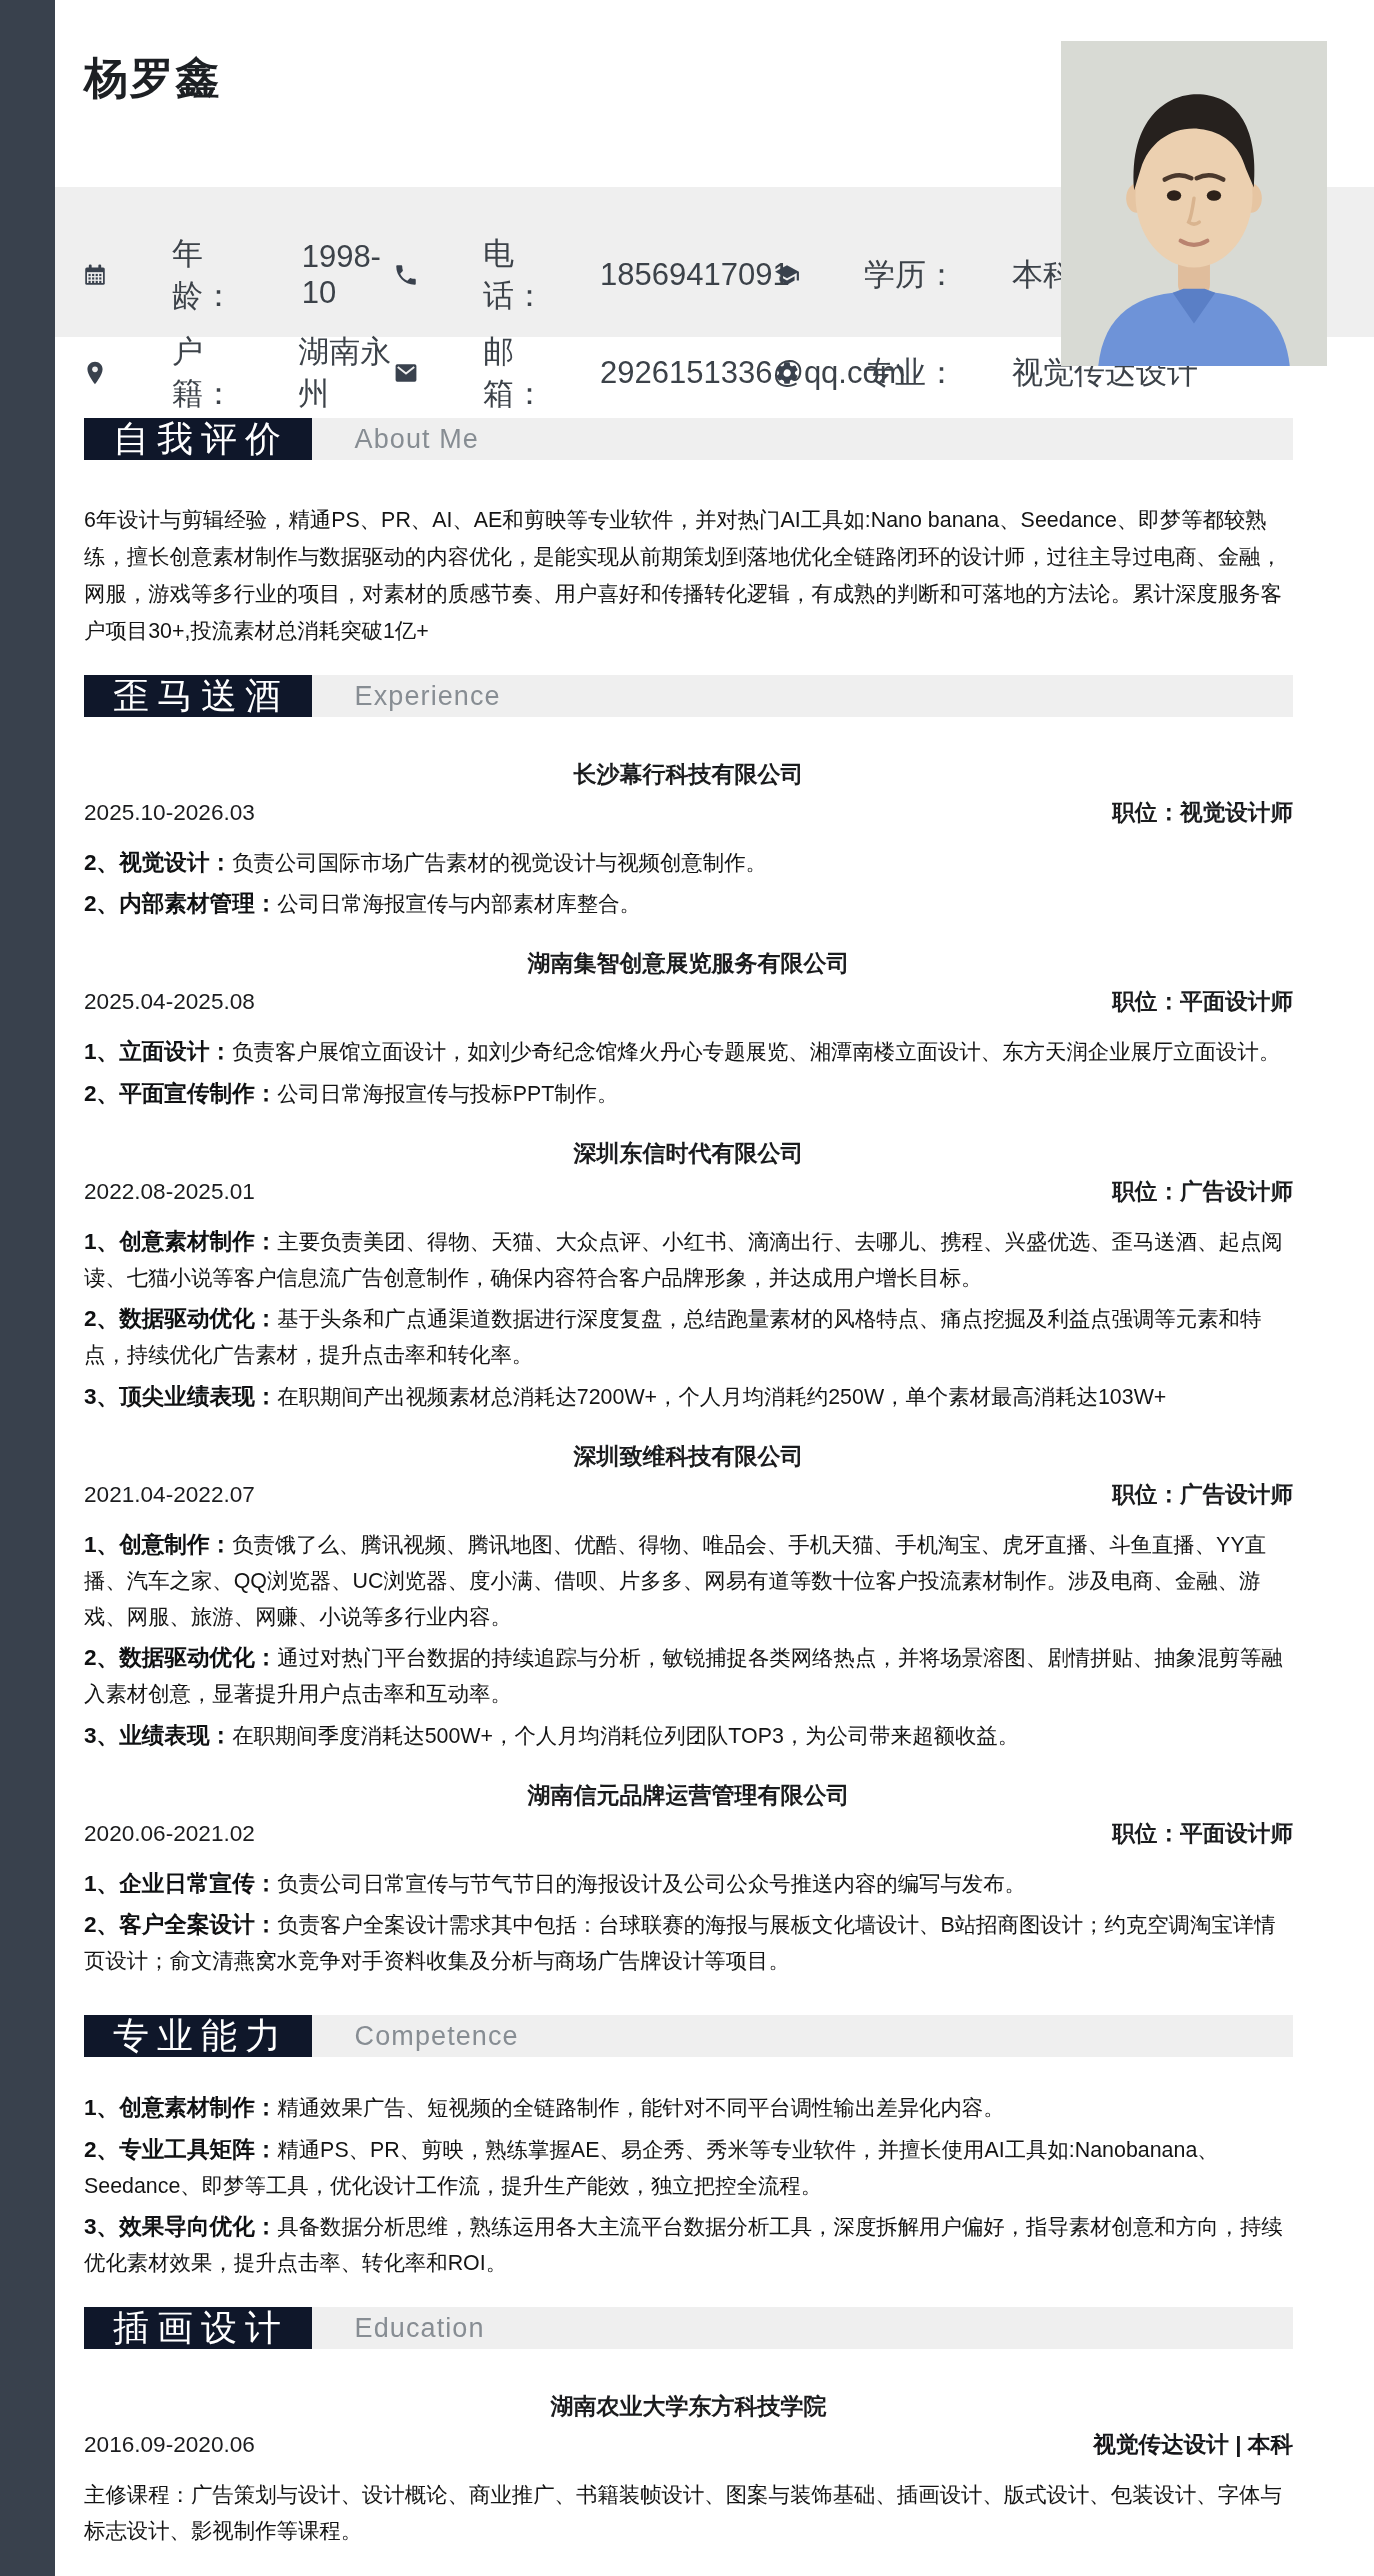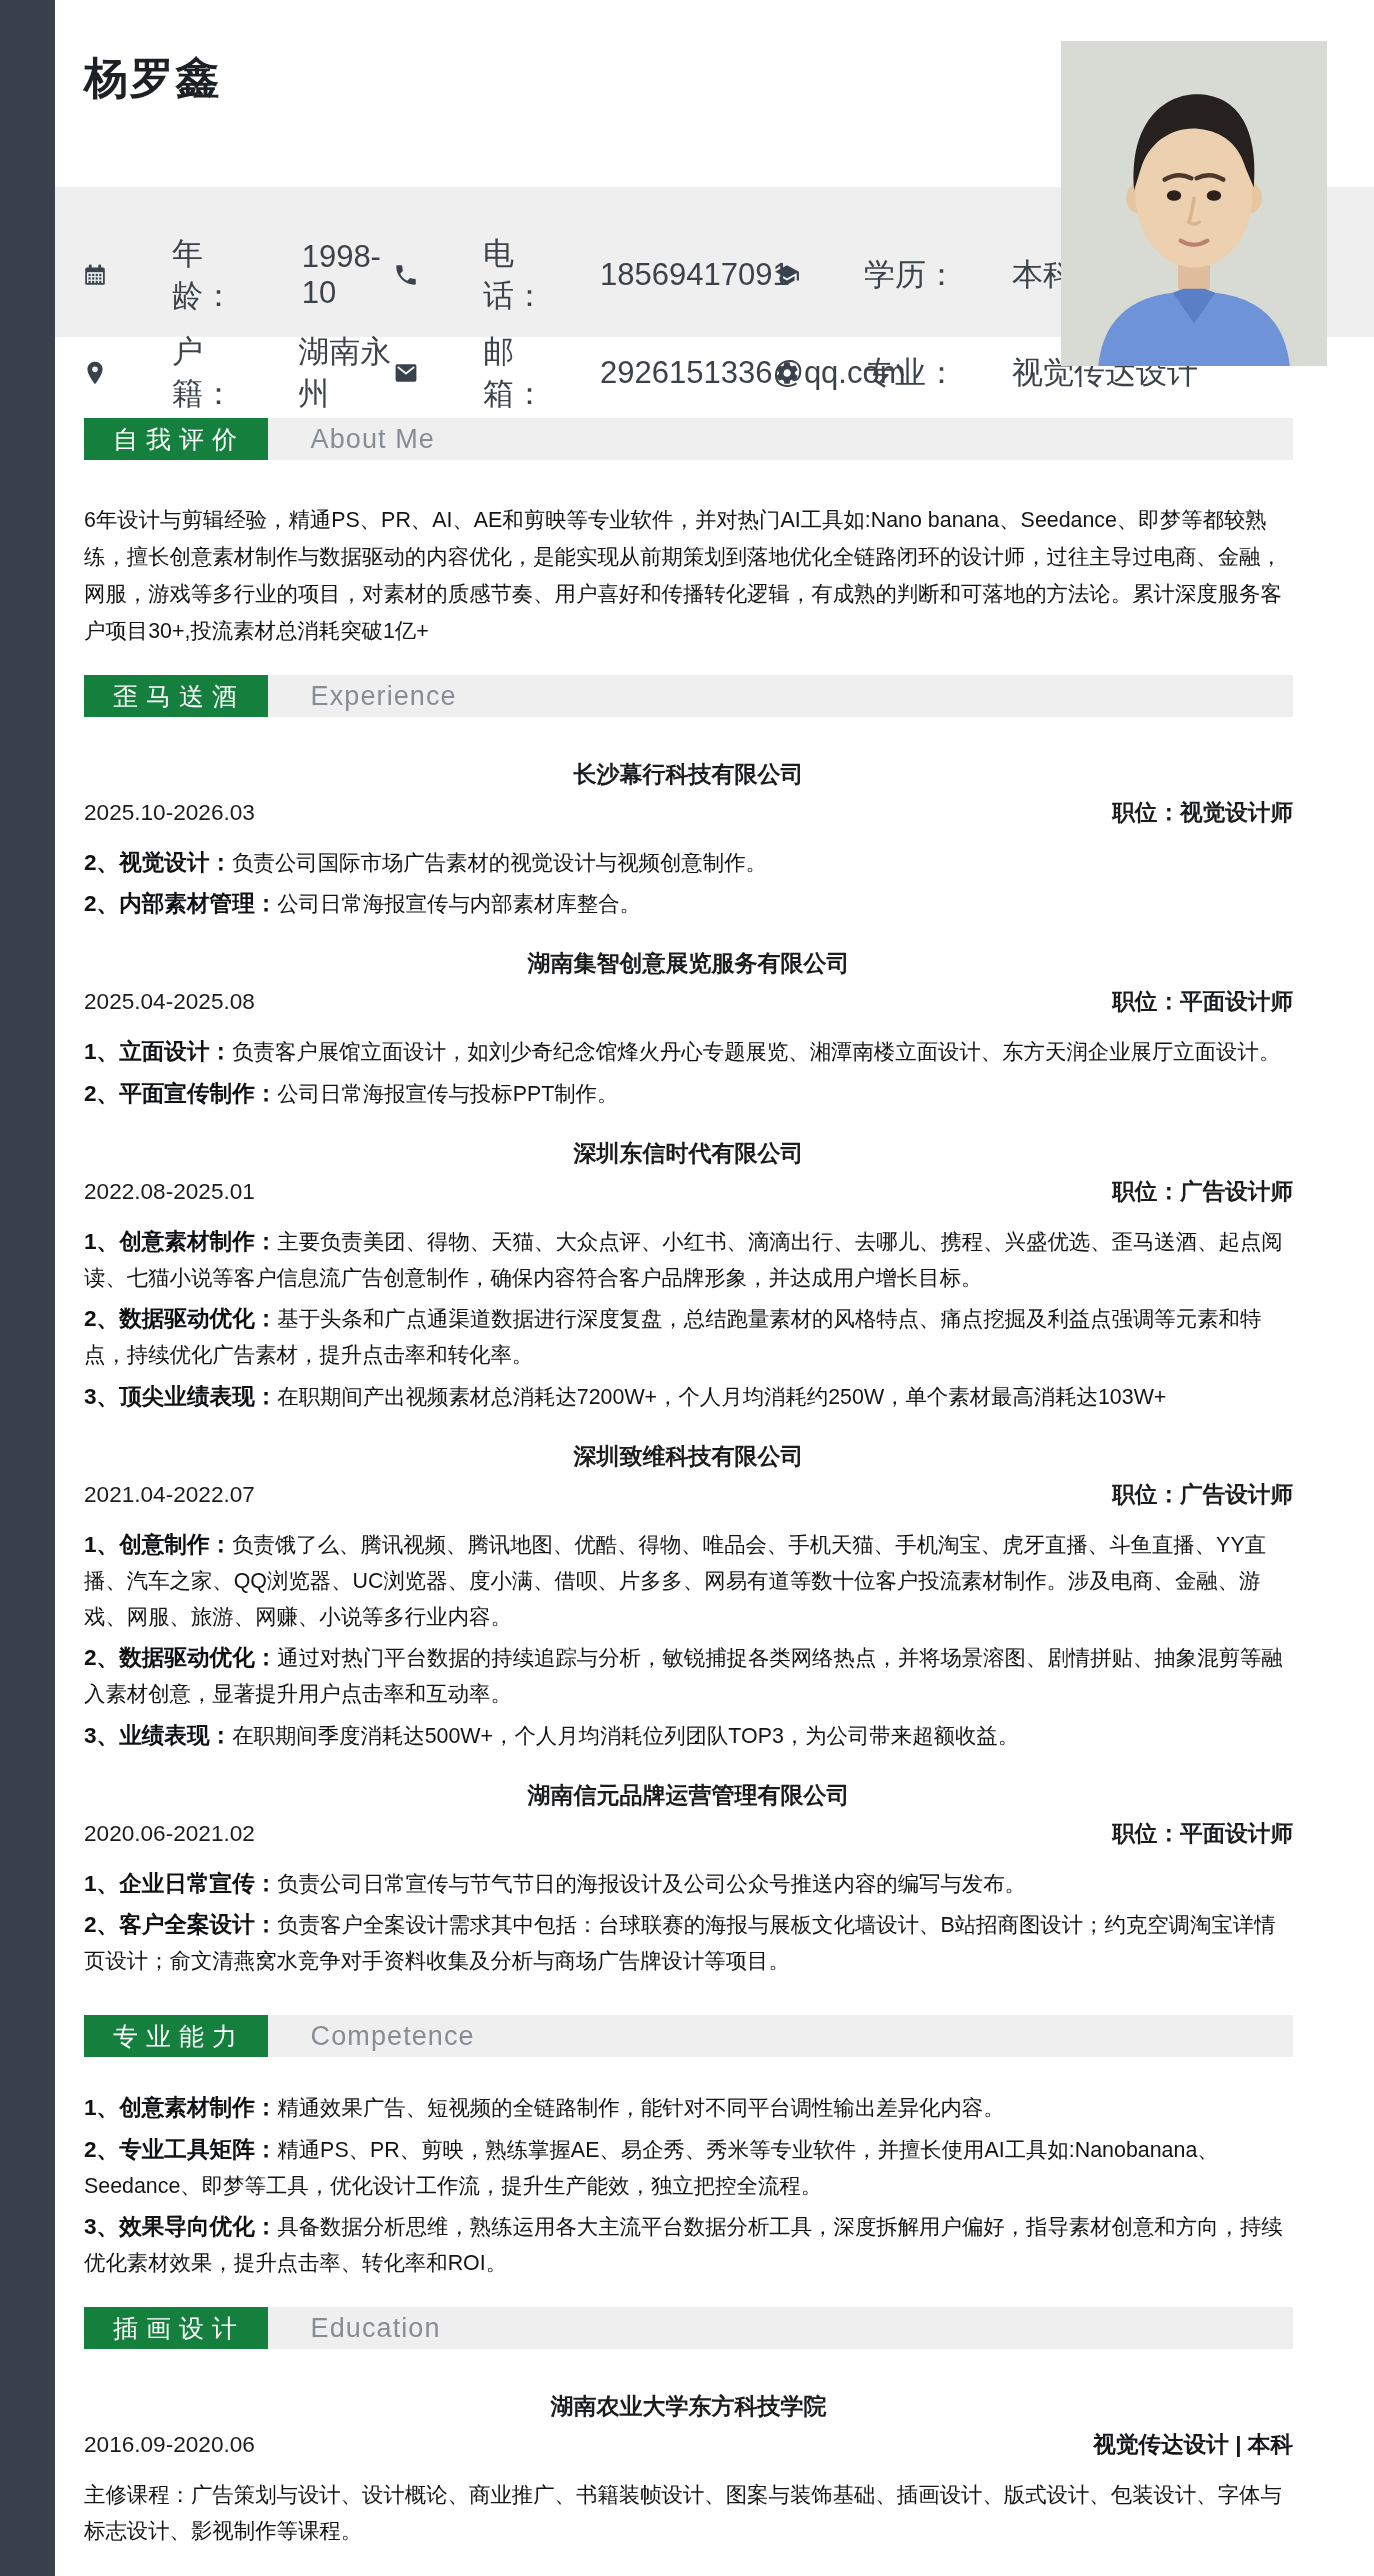"自我评价" .sec-box { background: #15803d -> #0f172a; font-size: 25px -> 36px }
